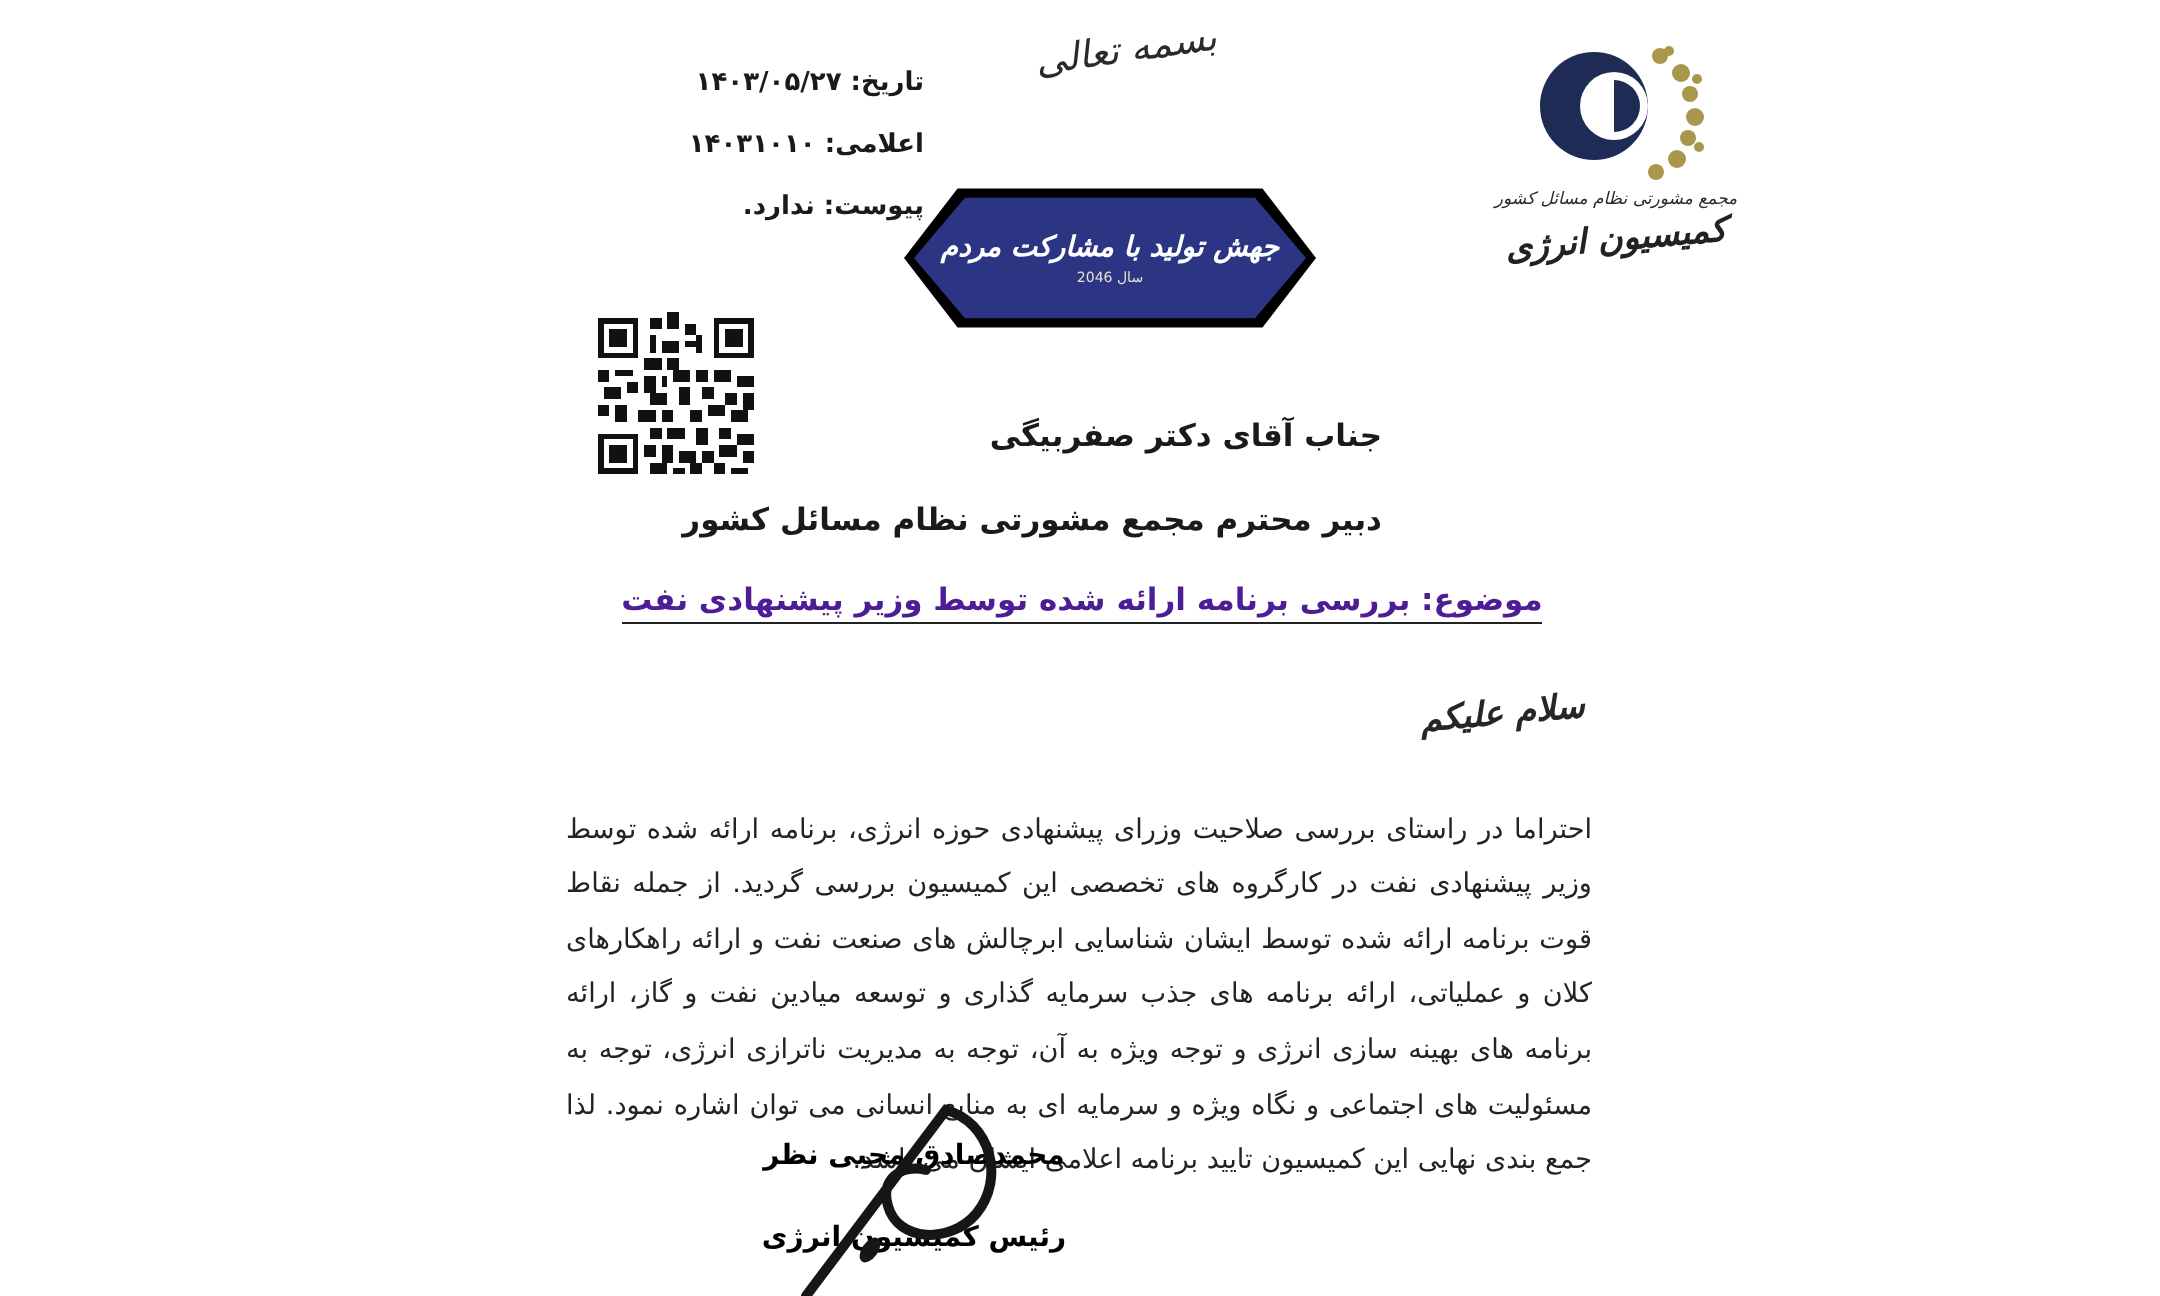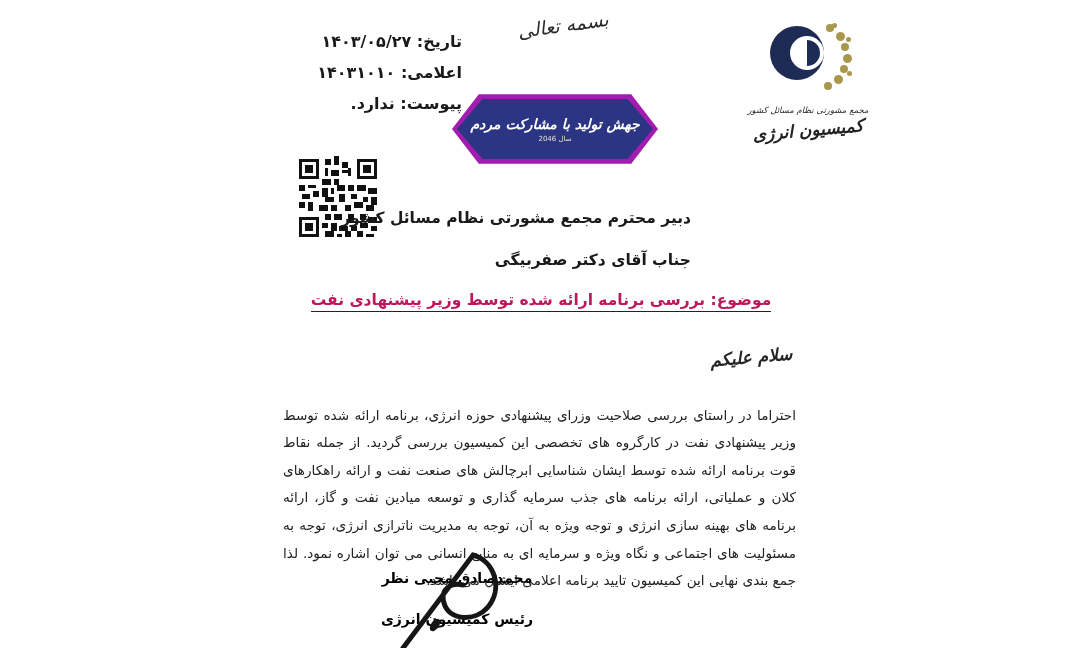"تاریخ: ۱۴۰۳/۰۵/۲۷" .meta { font-size: 16px -> 13px }
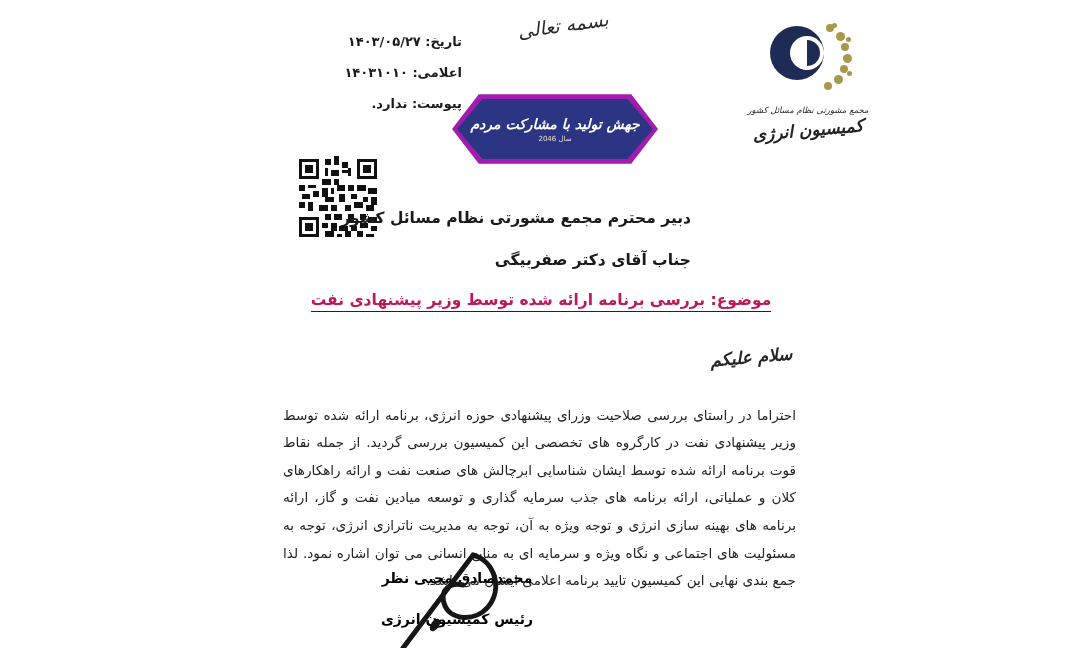"مجمع مشورتی نظام مسائل کشور" .org-name { margin-top: 11px -> 1px }
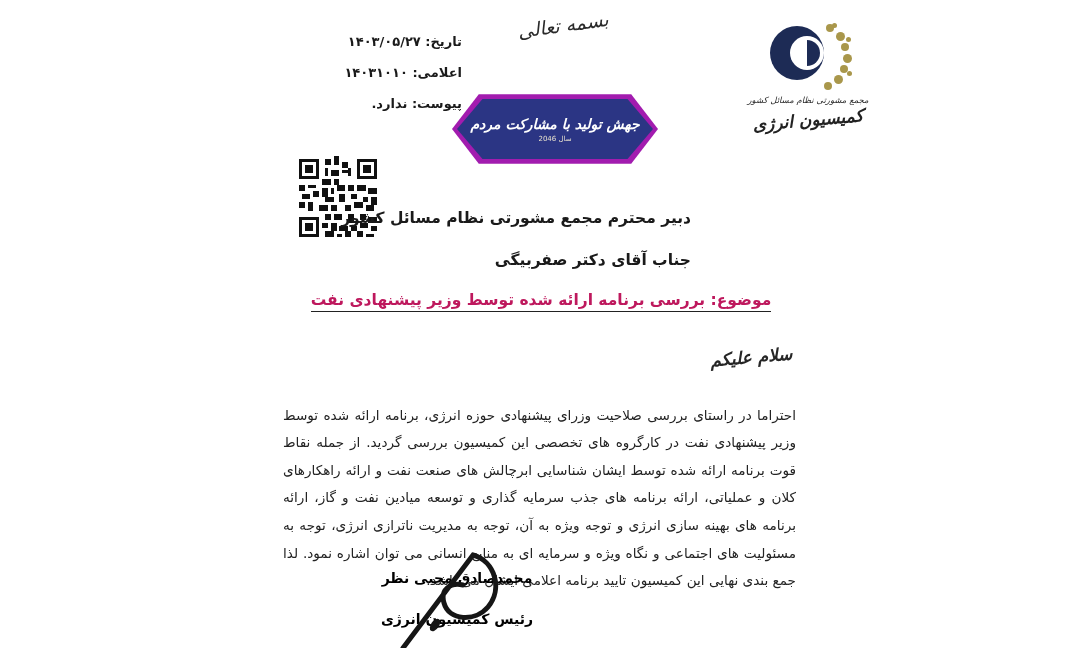"جهش تولید با مشارکت مردم" .banner-outer { background: #a21caf -> #000000 }
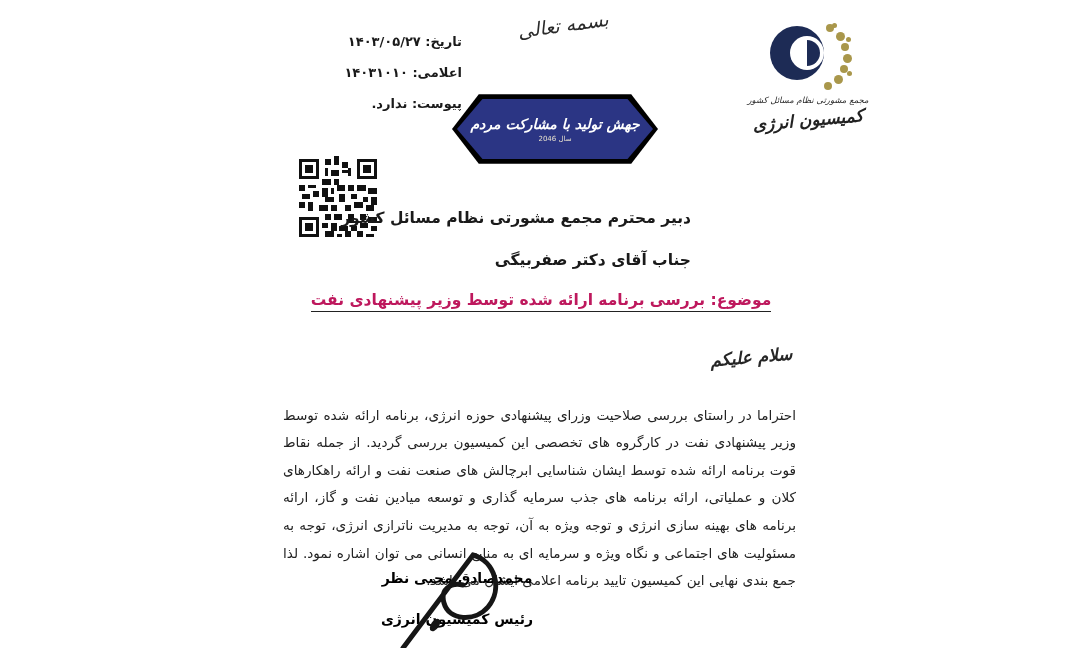"دبیر محترم مجمع مشورتی نظام" div { order: before "جناب آقای دکتر صفربیگی" -> after "جناب آقای دکتر صفربیگی" }
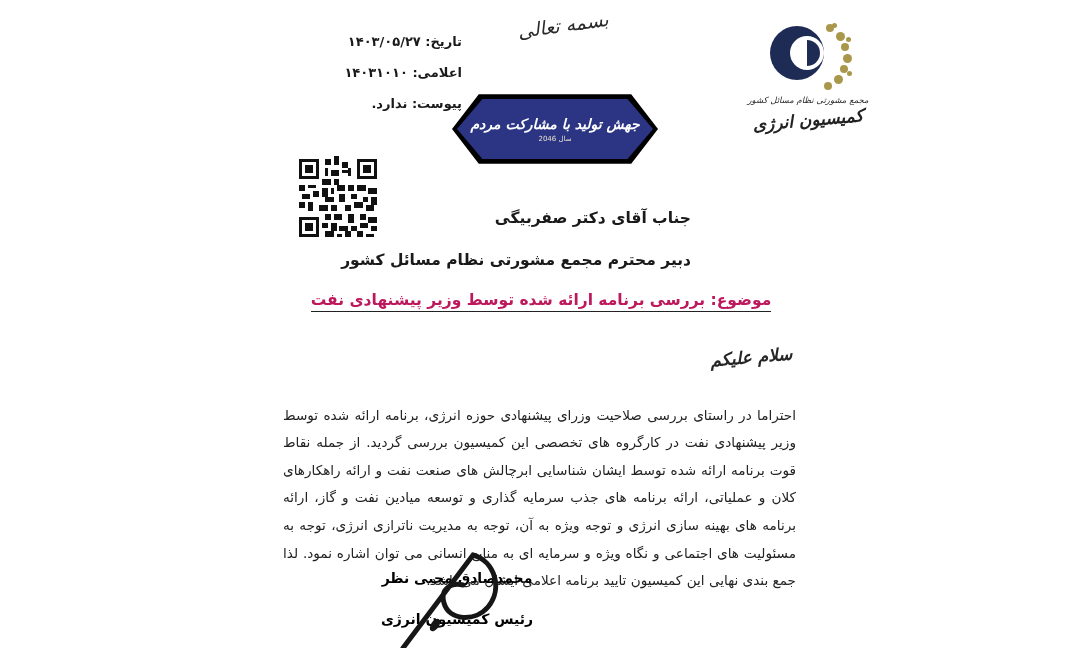"موضوع: بررسی برنامه ارائه شده" .subject { color: #be185d -> #4c1d95 }
